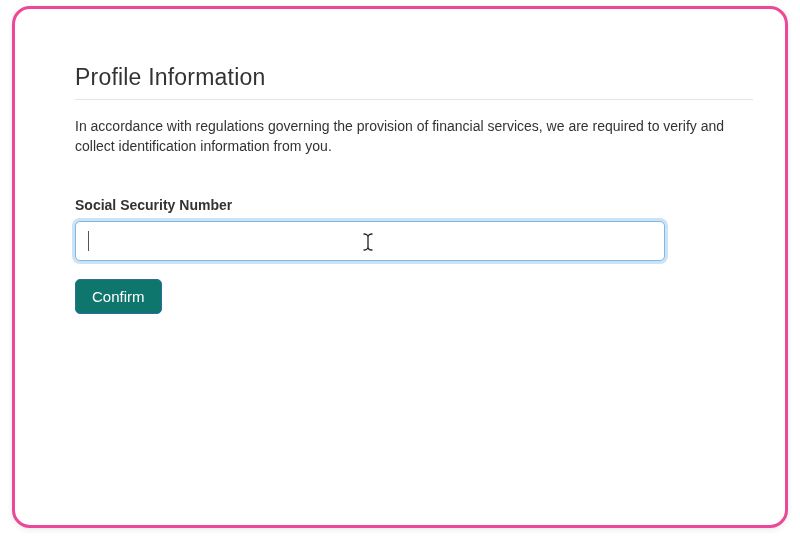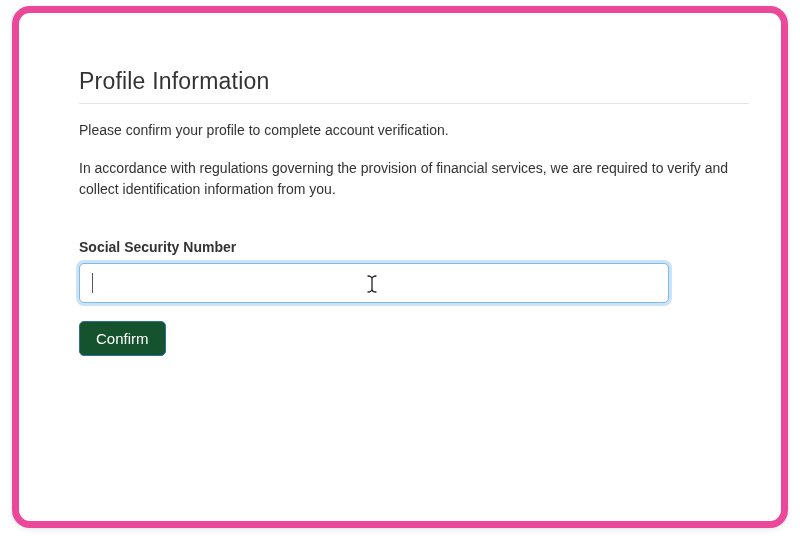"Profile Information" .window { border: 7px solid #ec4899 -> 3px solid #ec4899 }
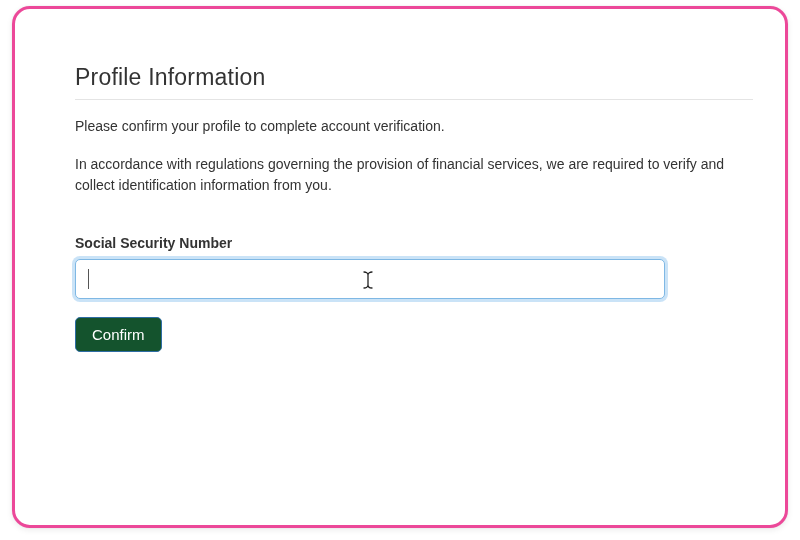"Please confirm your profile to" p.desc { html: <p>Please confirm your profile to complete account verification.</p> -> none }
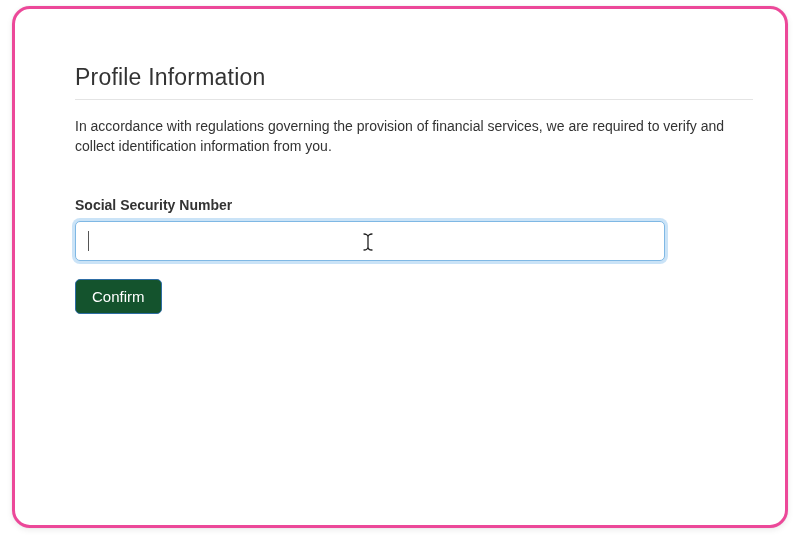"Confirm" button.primary { background: #14532d -> #0f766e }
